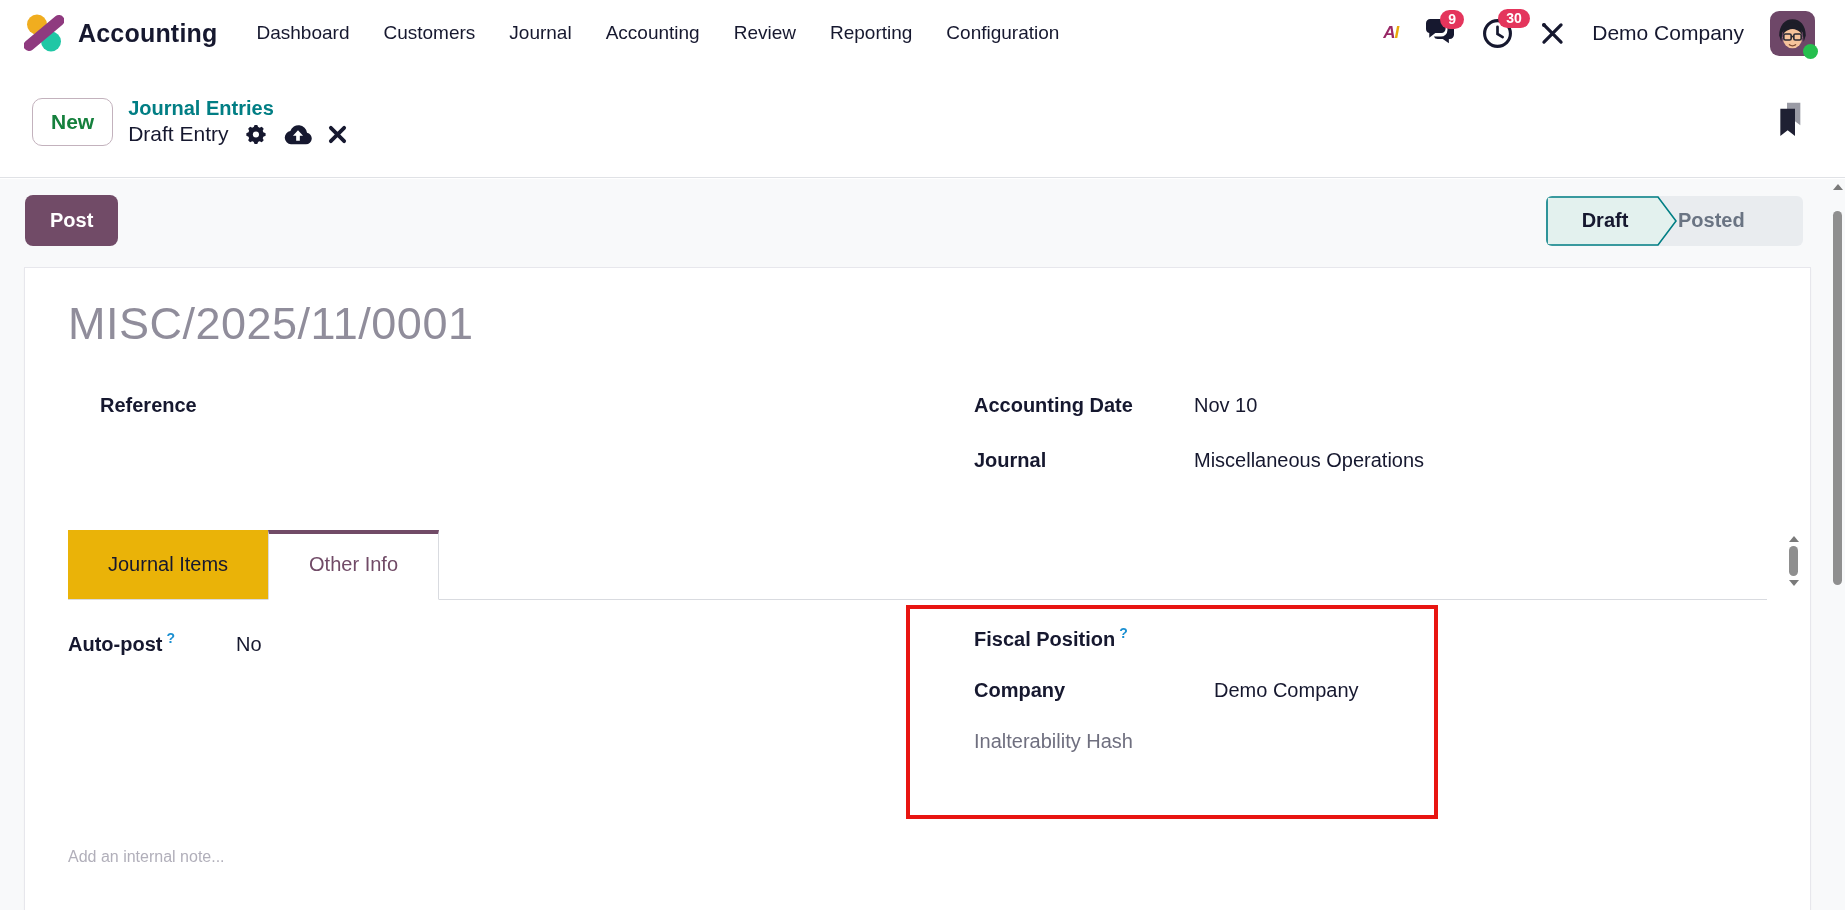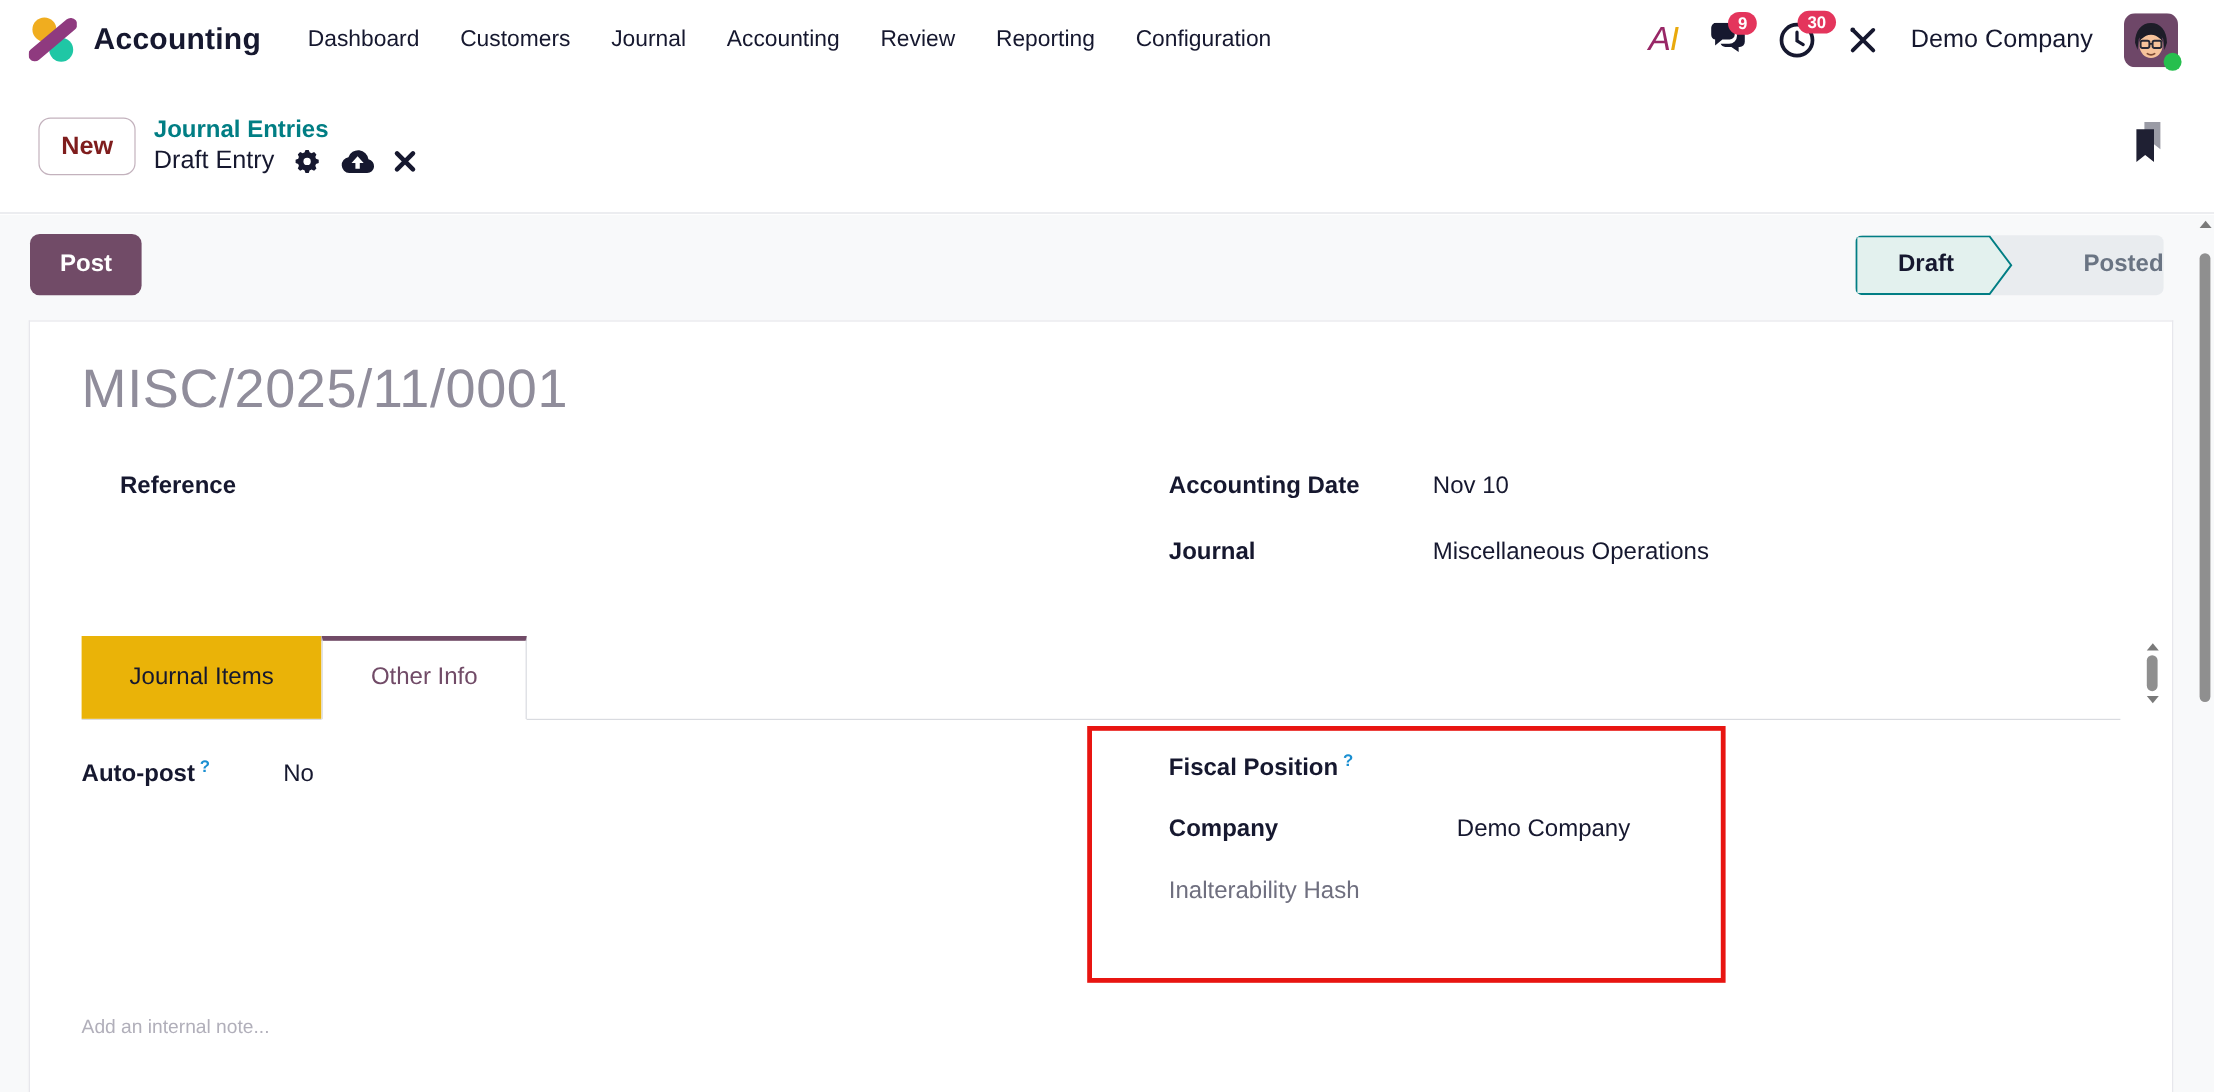"AI" .ai-logo { font-size: 28px -> 17px; font-weight: 400 -> 700 }
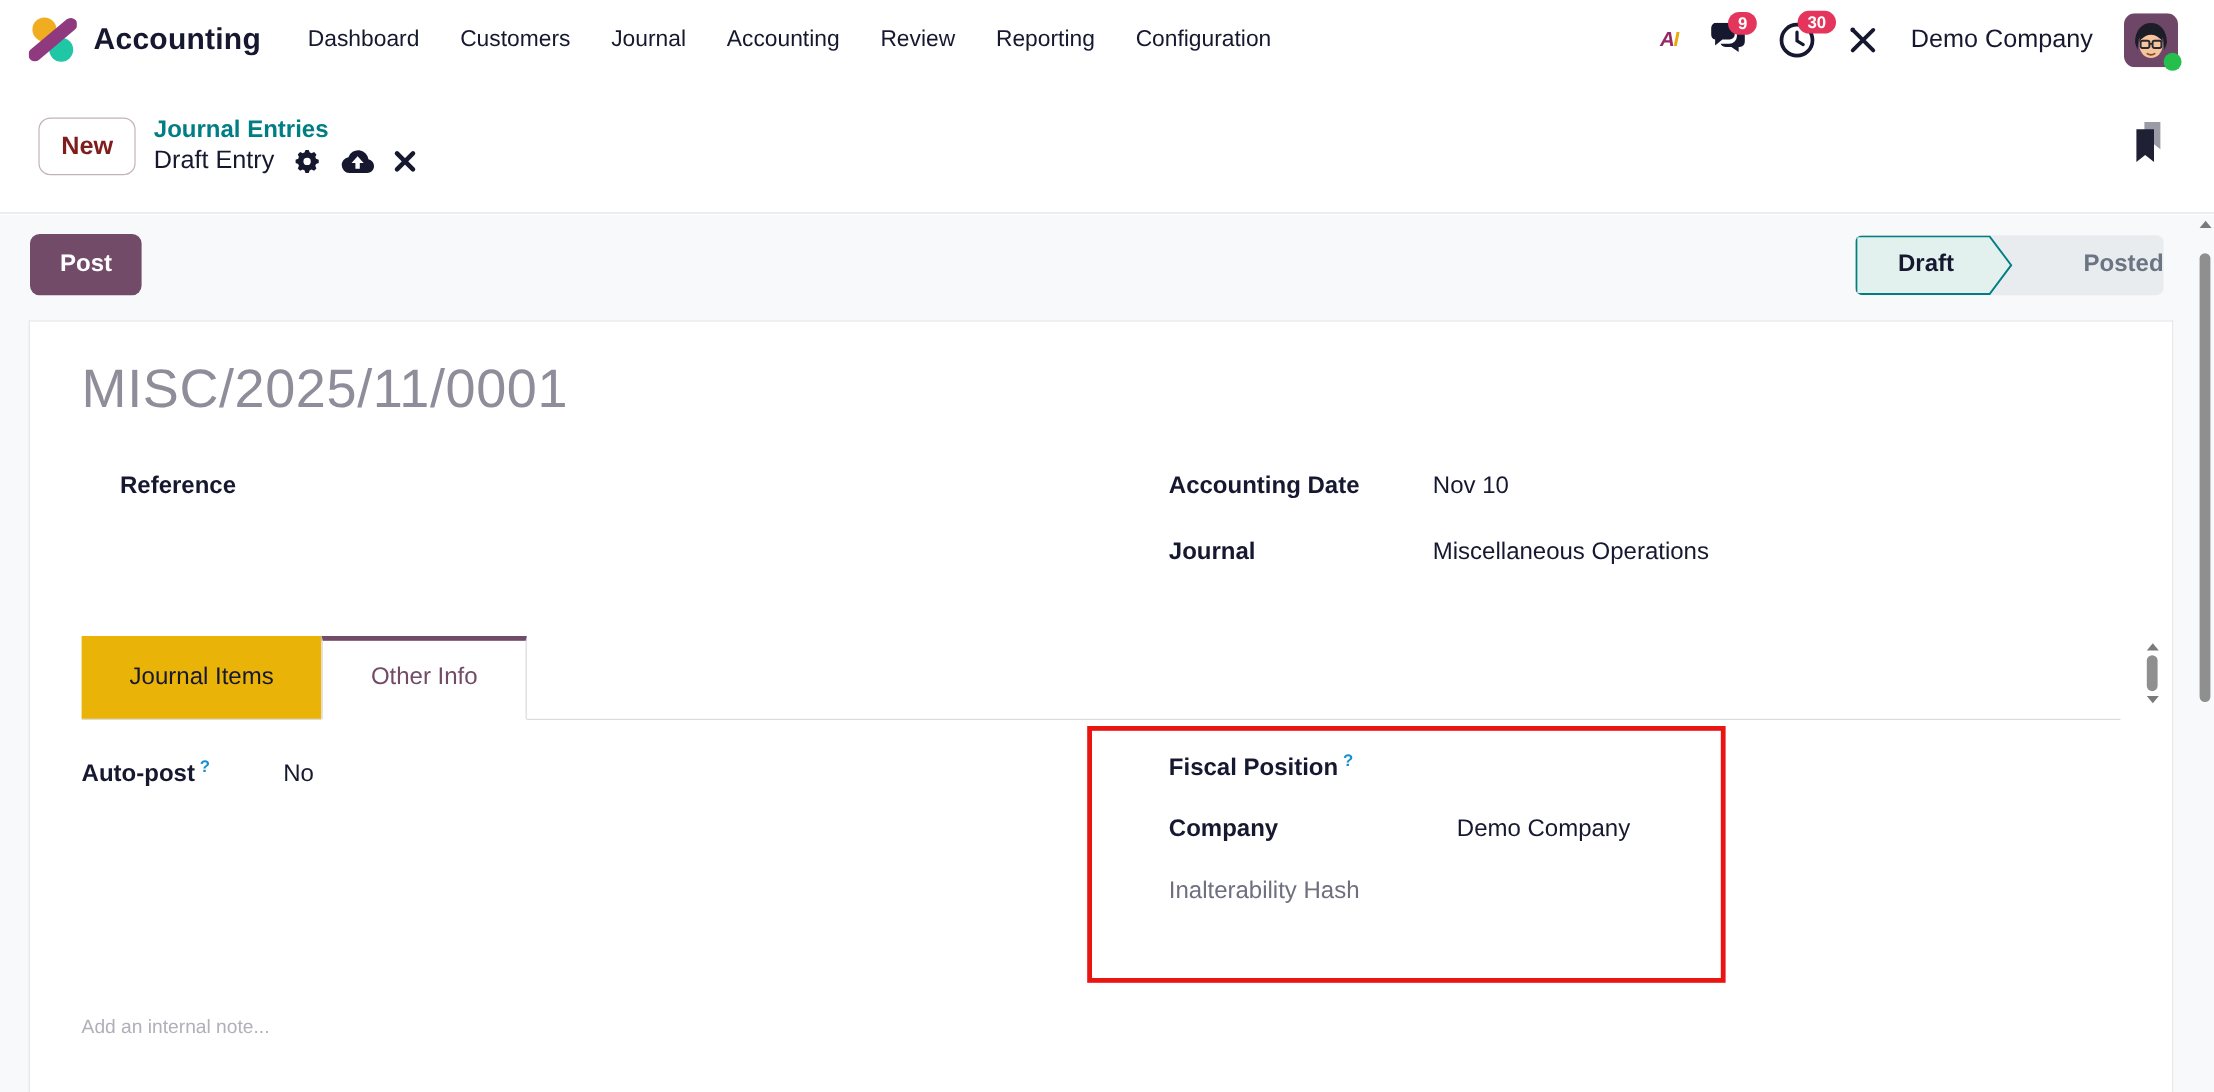"New" .new-btn { color: #7f1d1d -> #15803d }
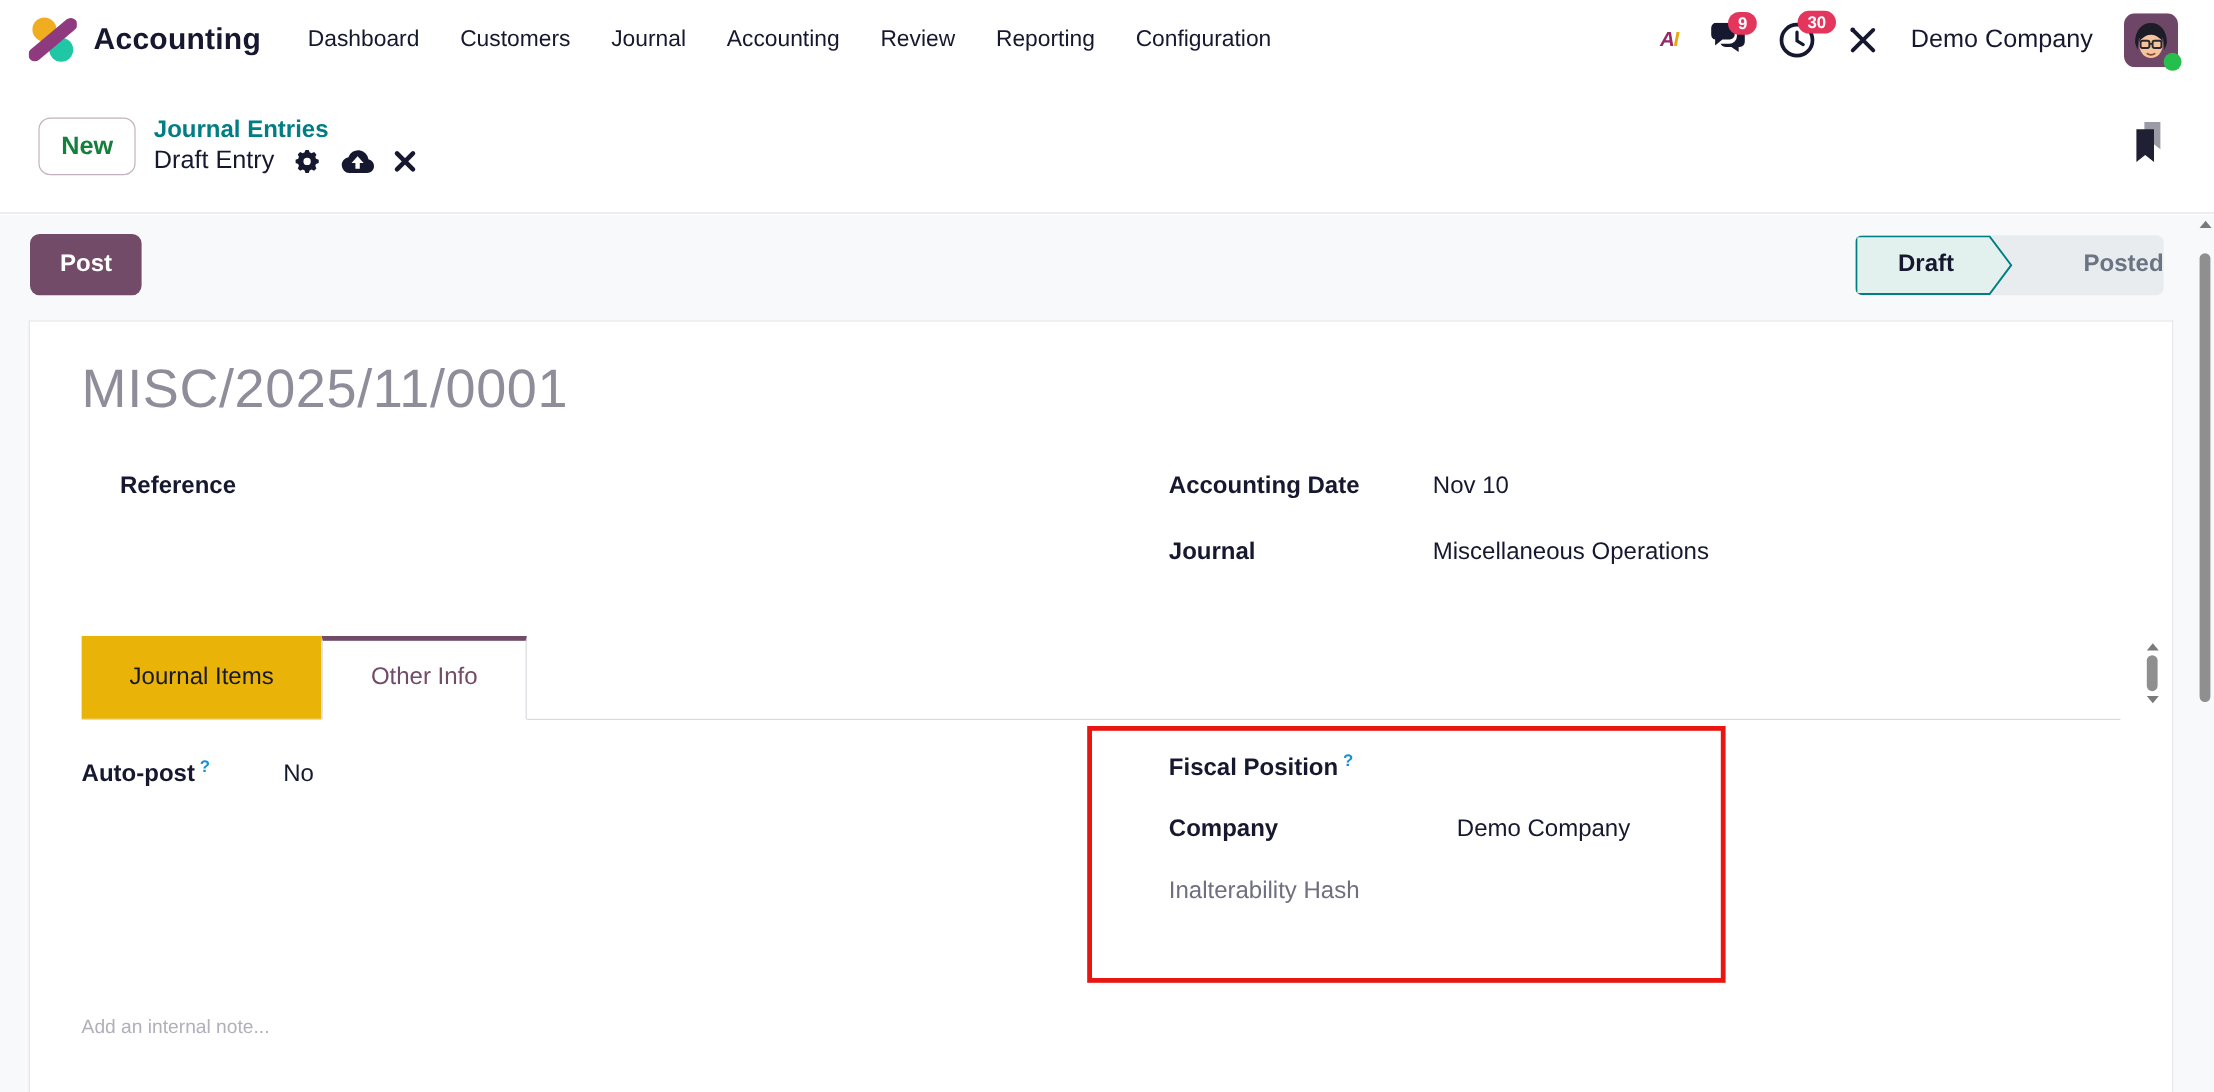"Posted" .state-posted { text-align: right -> left }
